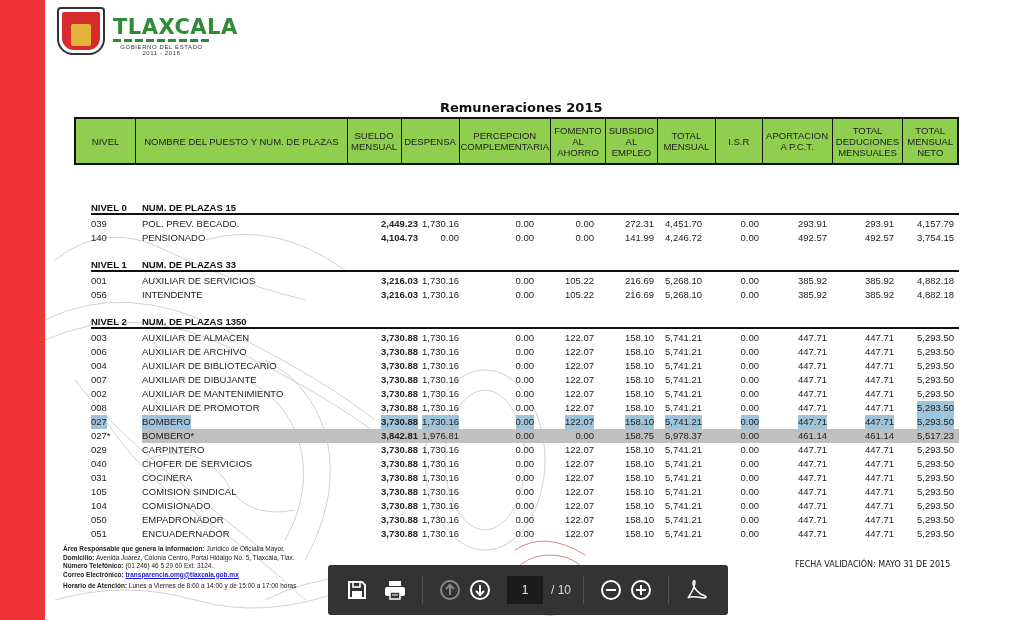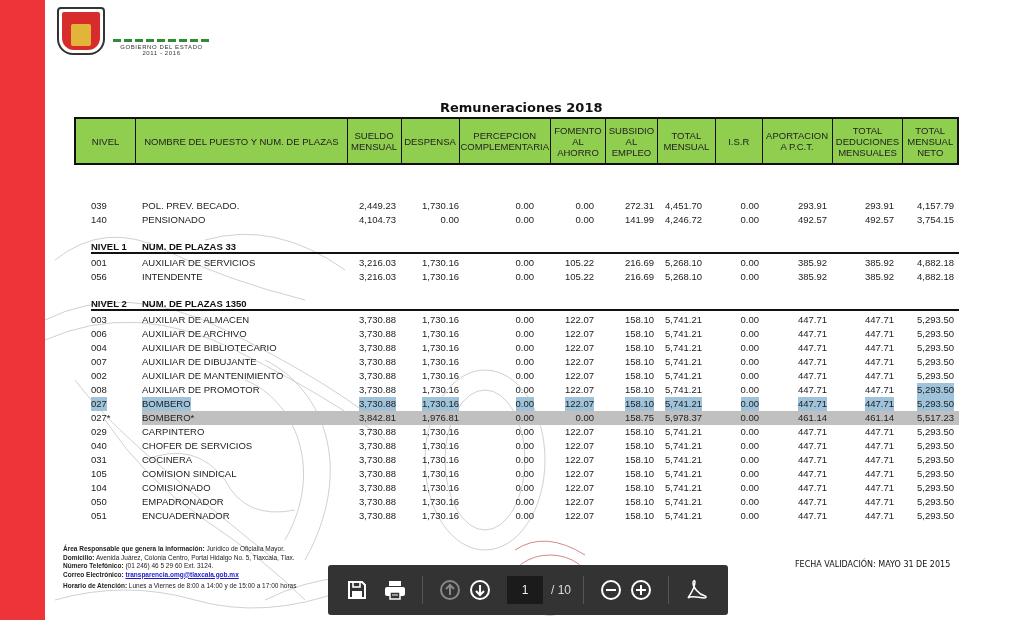"TLAXCALA" div.tlax-word { html: none -> <div>TLAXCALA</div> }
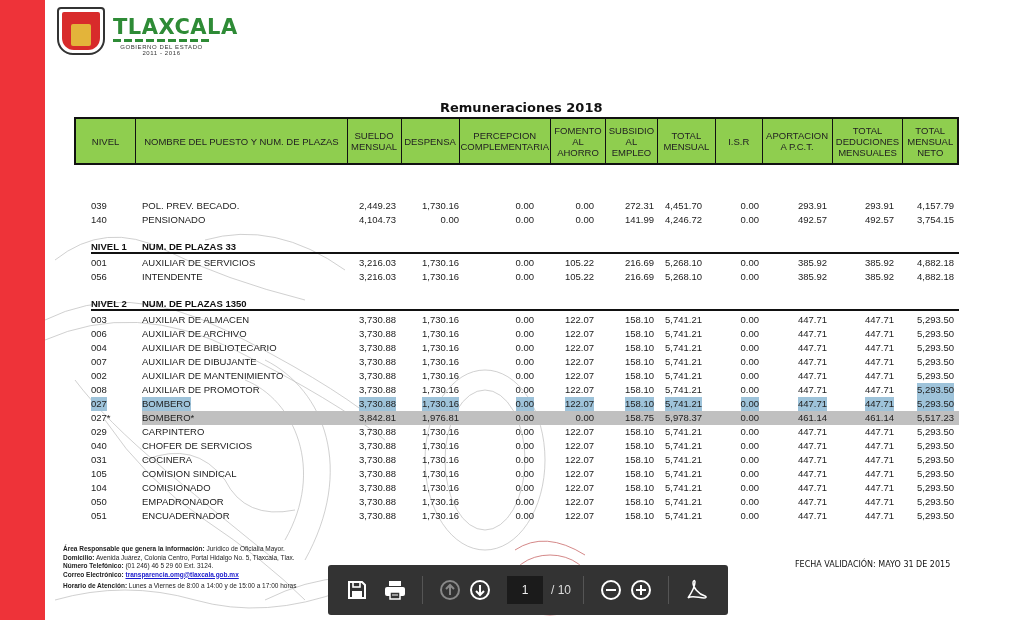"Remuneraciones 2018" div.report-title { text: 2018 -> 2015 }
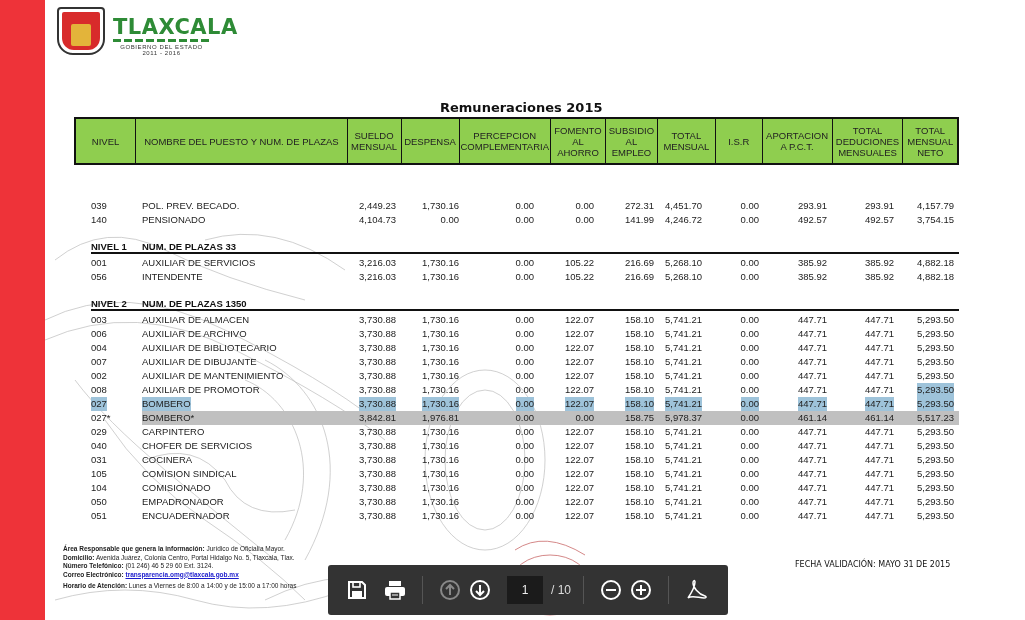"NIVEL 0" div.group-hdr { html: none -> <div> <span>NIVEL 0</span> <span>NUM. DE PLAZAS 15</span> <div></div> </div> }
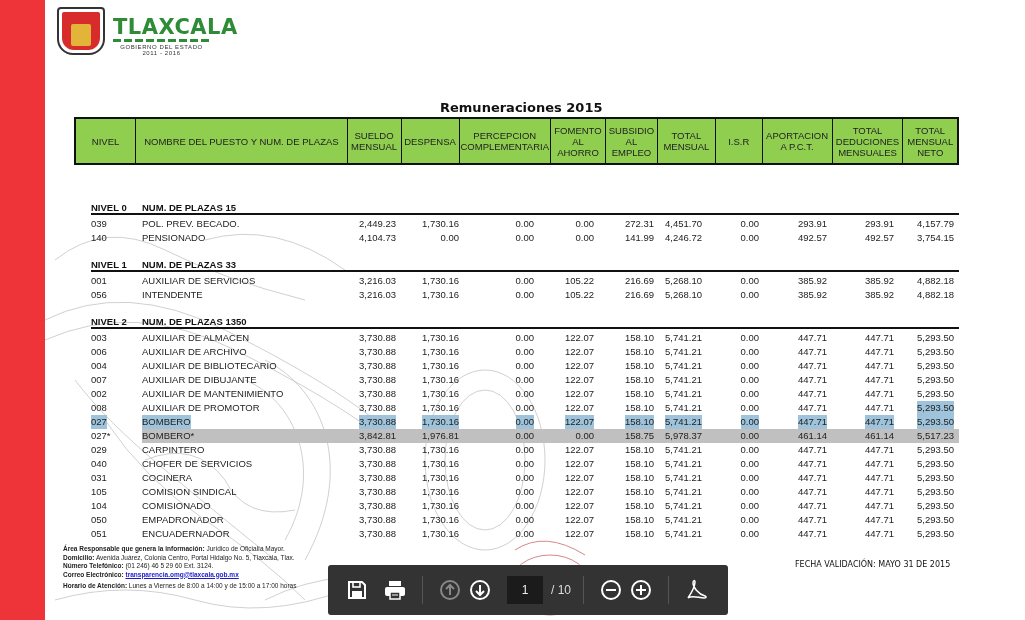"2,449.23" .n2 { font-weight: none -> bold; left: 264px -> 286px }
